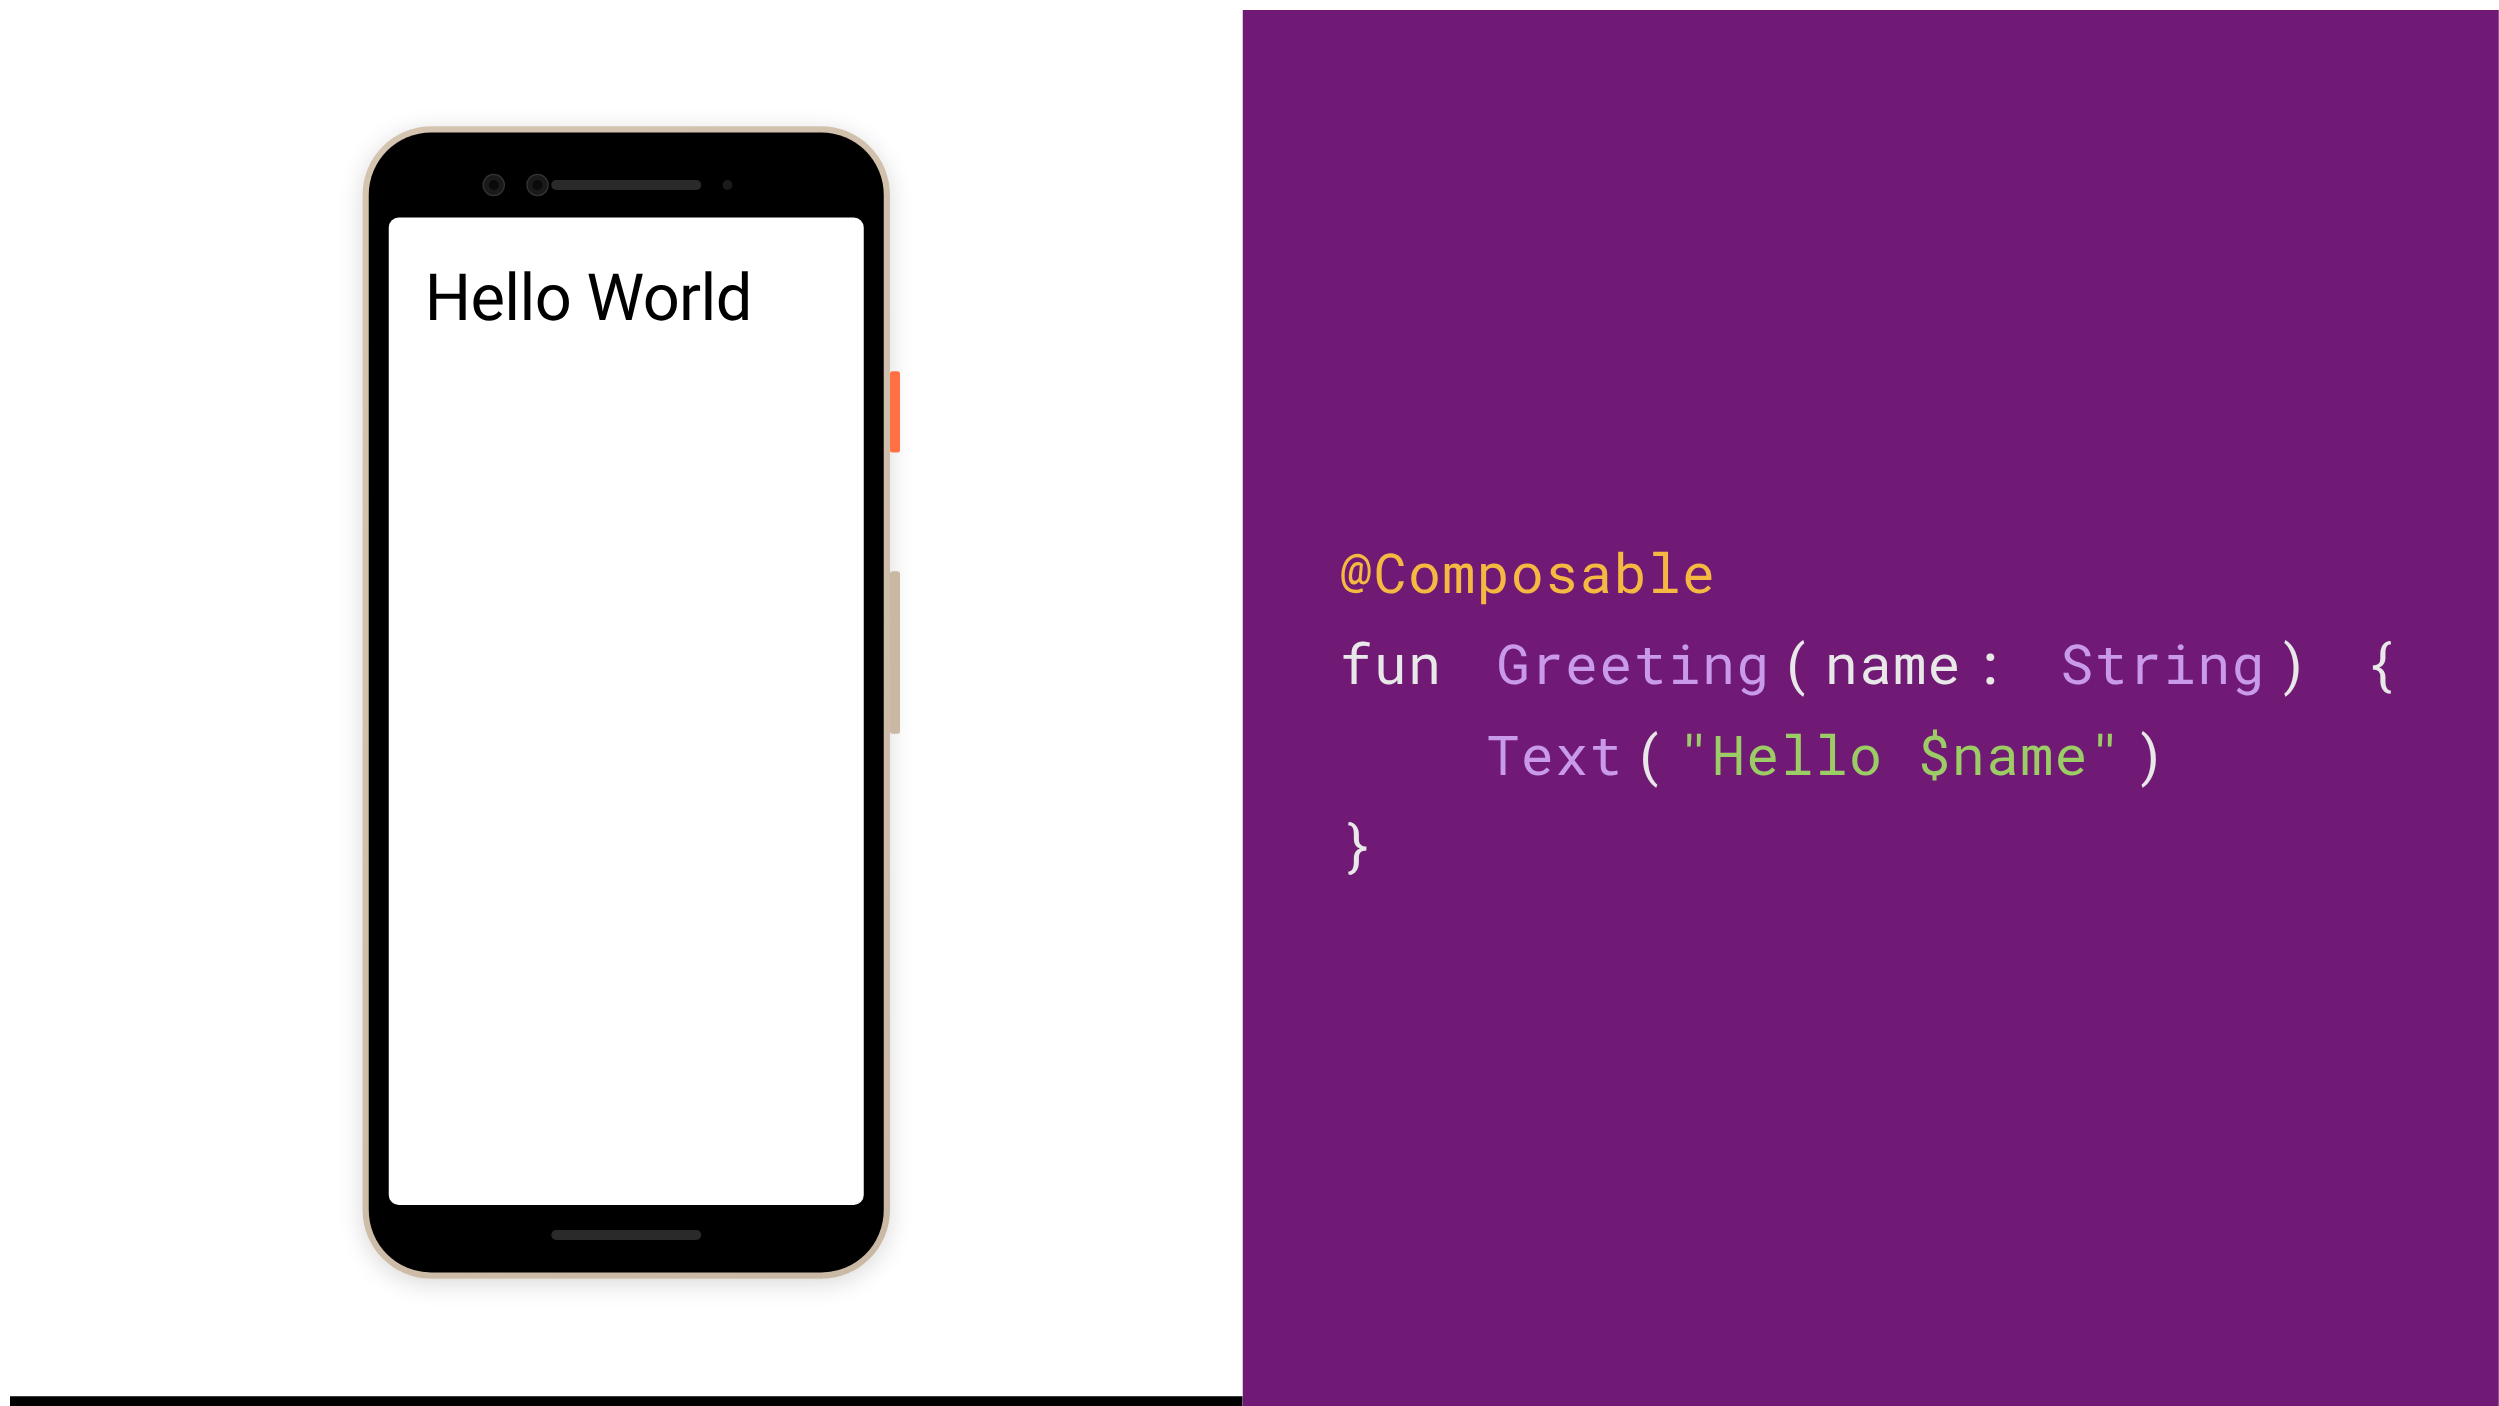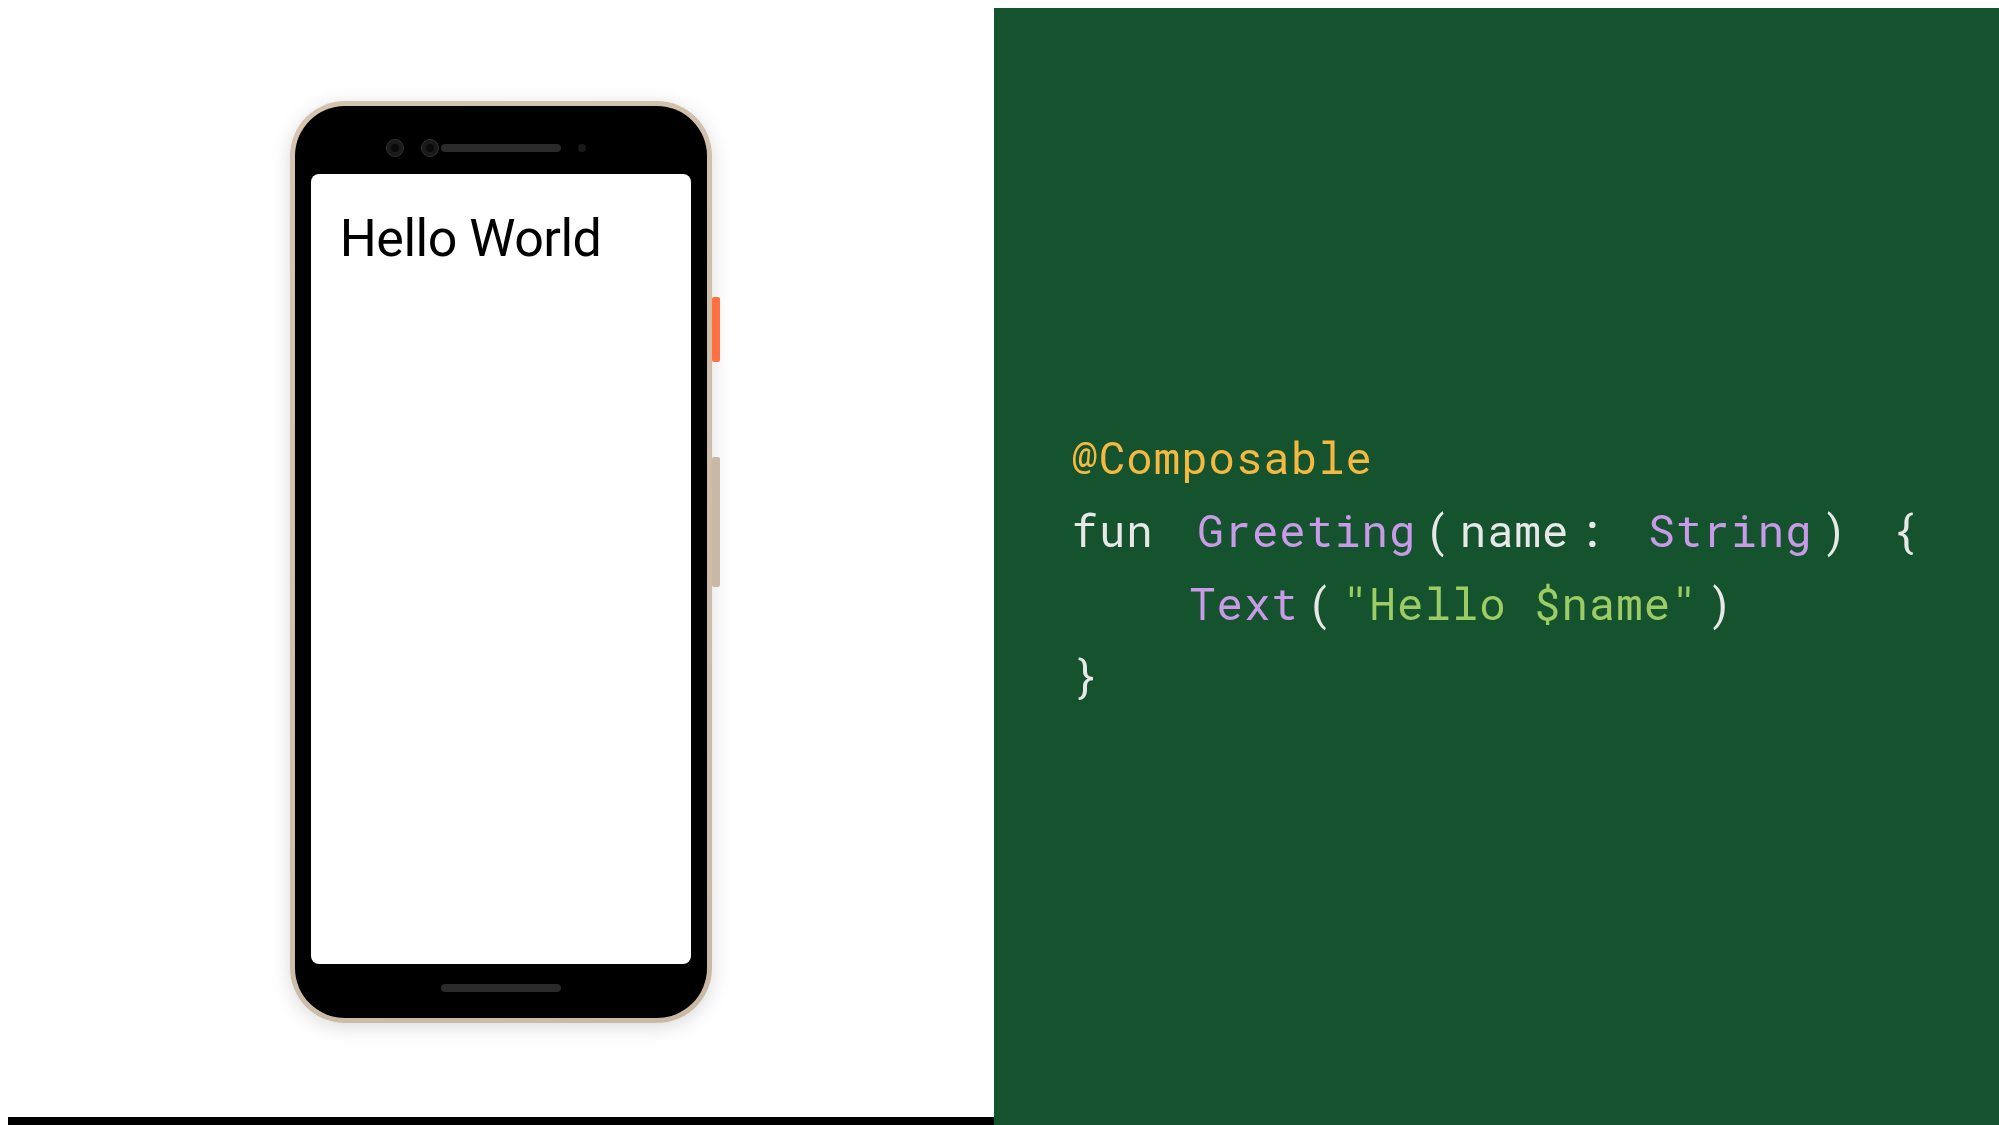"@Composable fun Greeting ( name" .right-panel { background: #14532d -> #701a75 }
